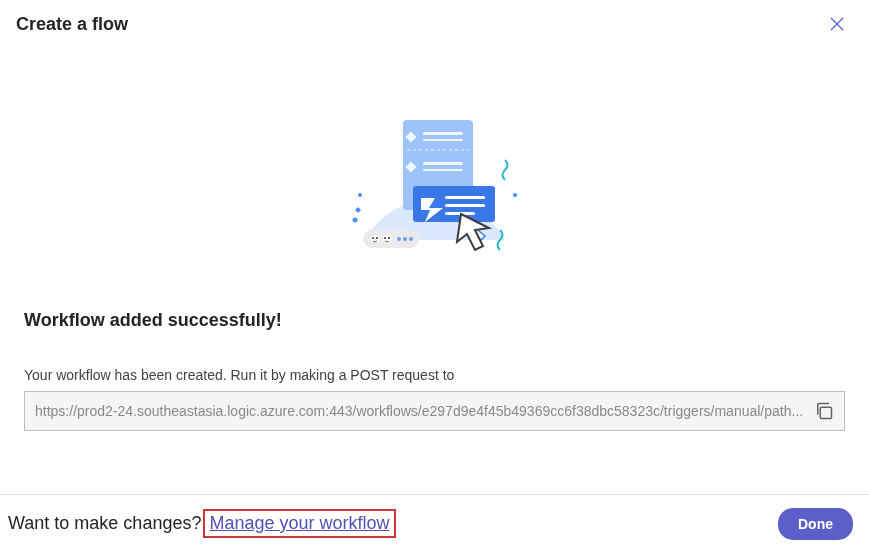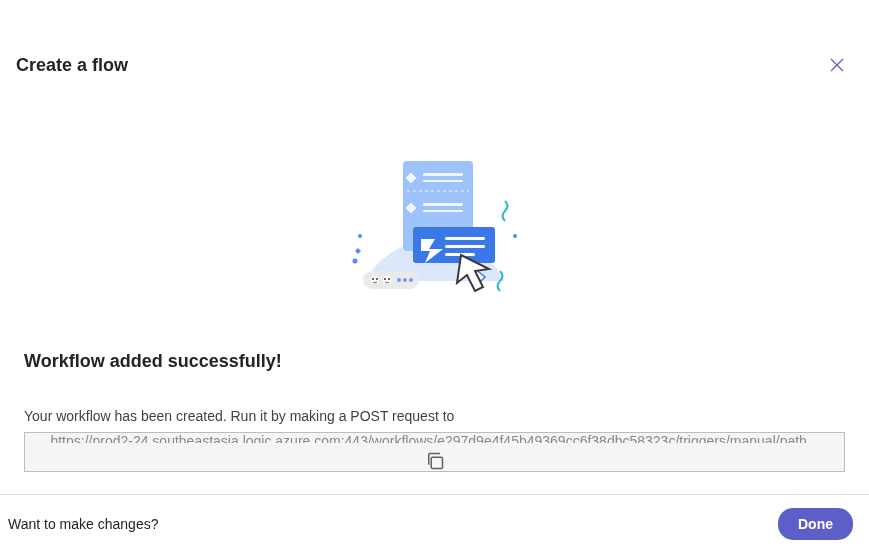"Create a flow" .header { margin-top: 41px -> none }
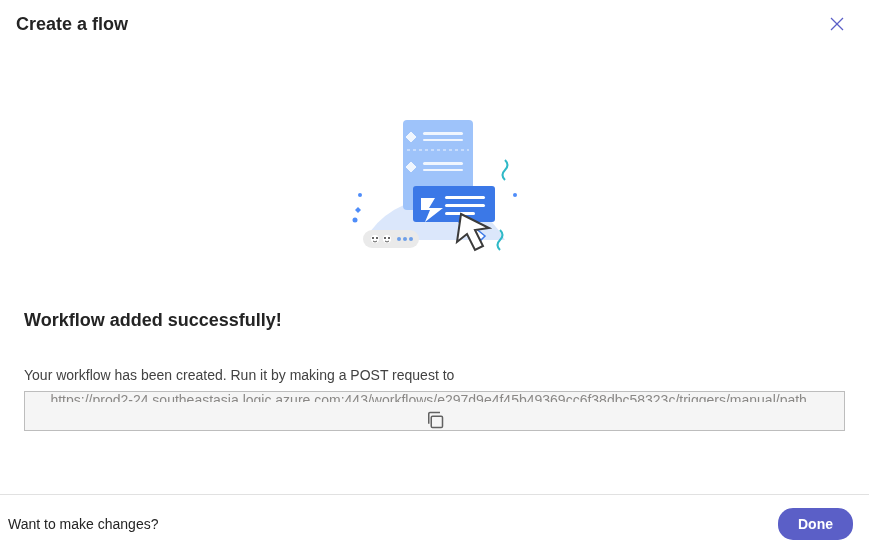"https://prod2-24.southeastasia.logic.azu" .url-box { flex-direction: column -> none }
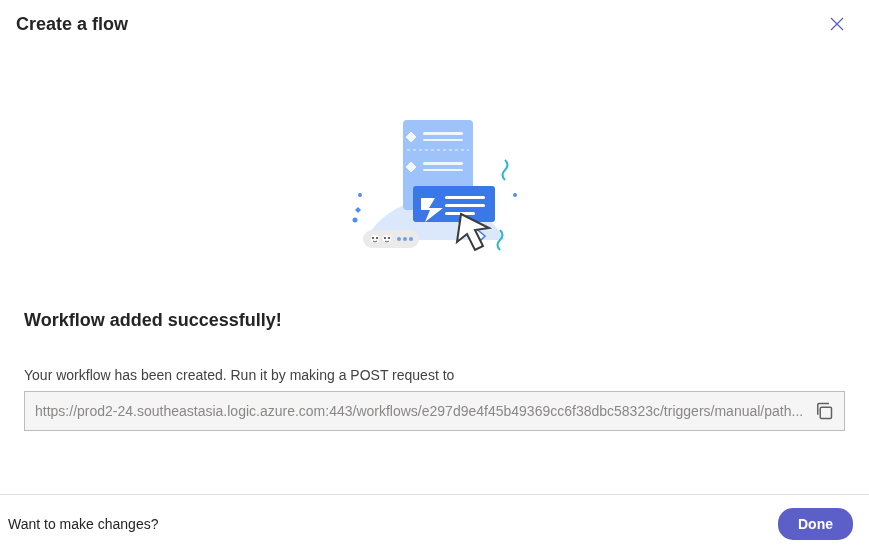"Want to make changes?" .footer-left { font-size: 14px -> 18px }
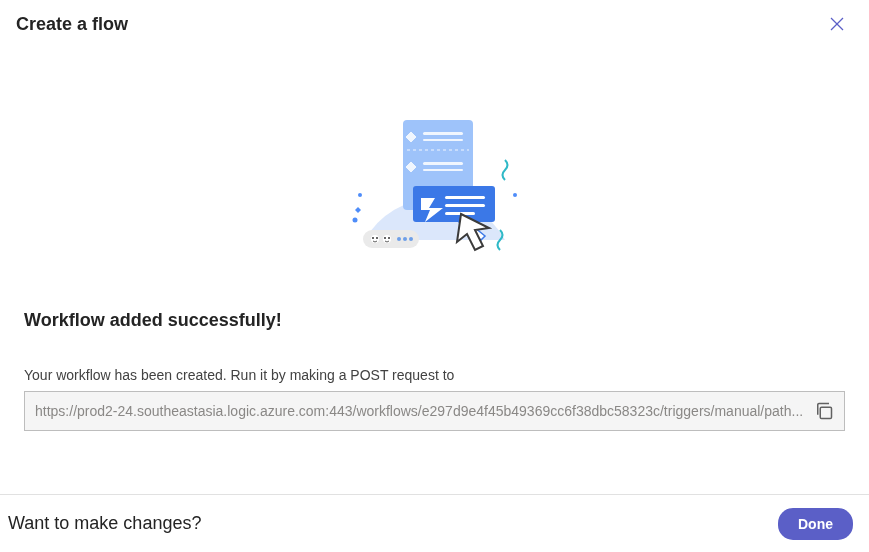"Manage your workflow" a.manage-link { html: none -> <a>Manage your workflow</a> }
